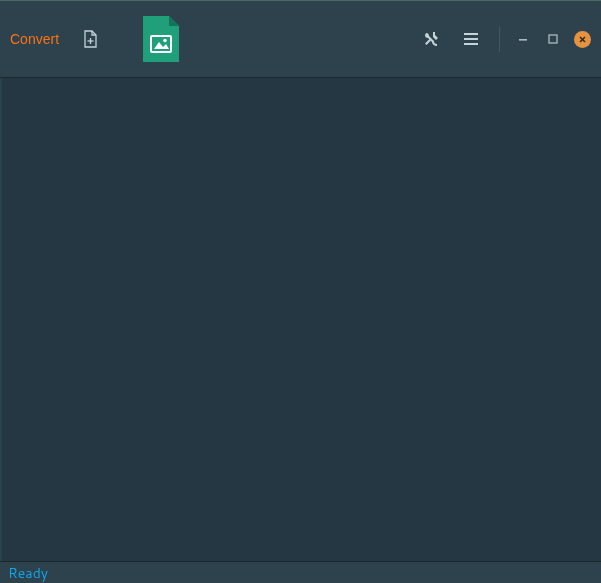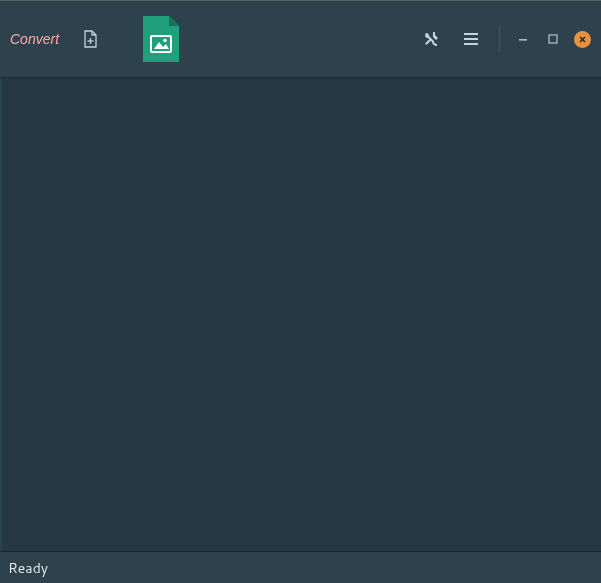"Convert" .convert-btn { color: #fca5a5 -> #f97316; font-style: italic -> none }
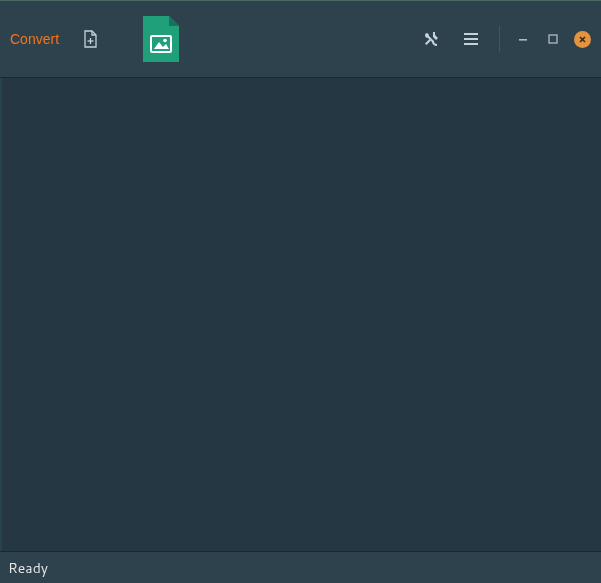"Ready" .statusbar { color: #e5e5e5 -> #0ea5e9; height: 32px -> 22px }
